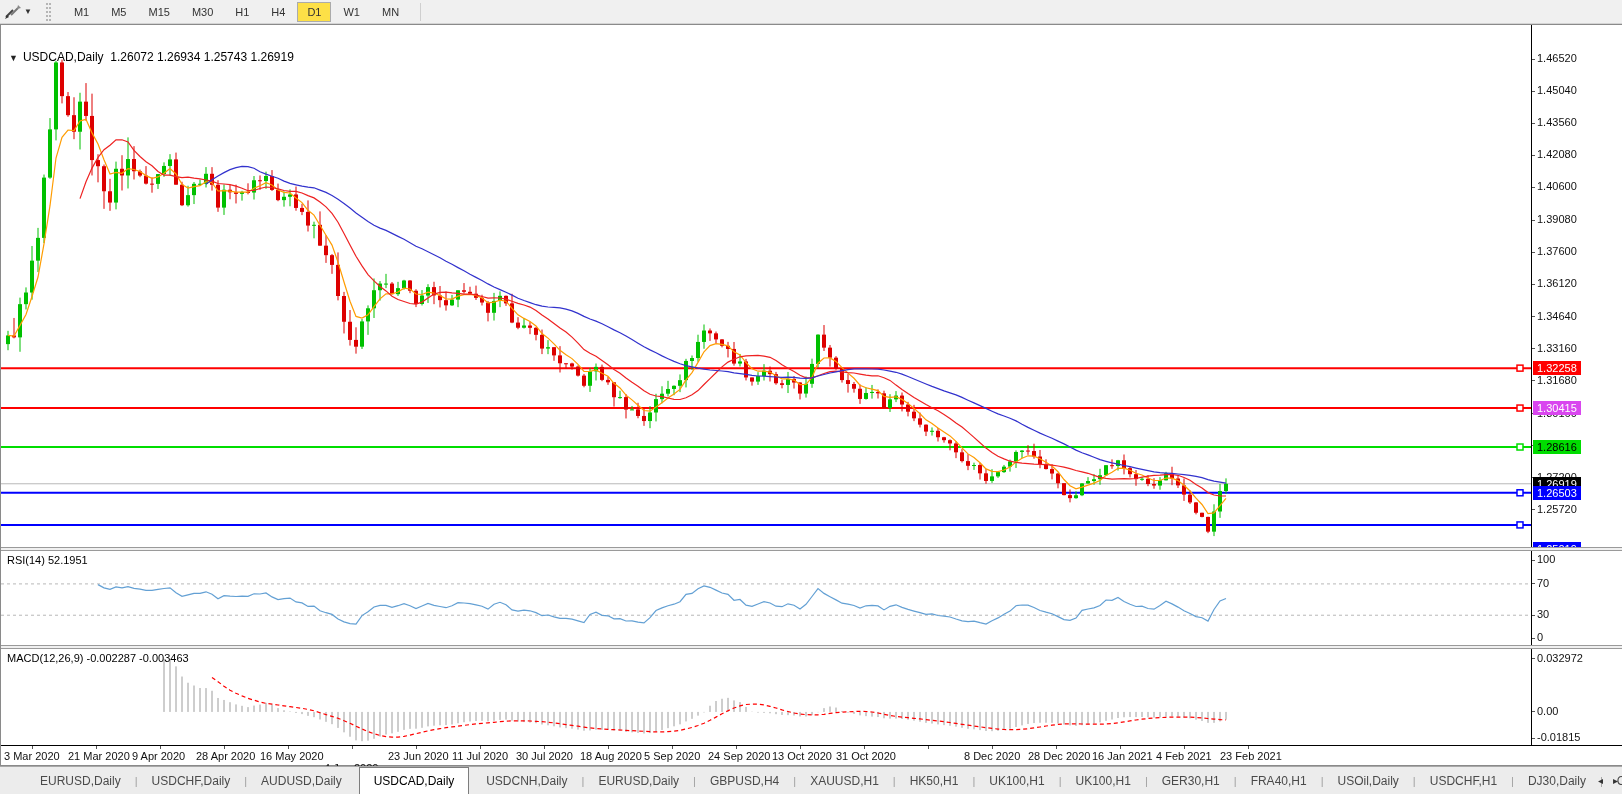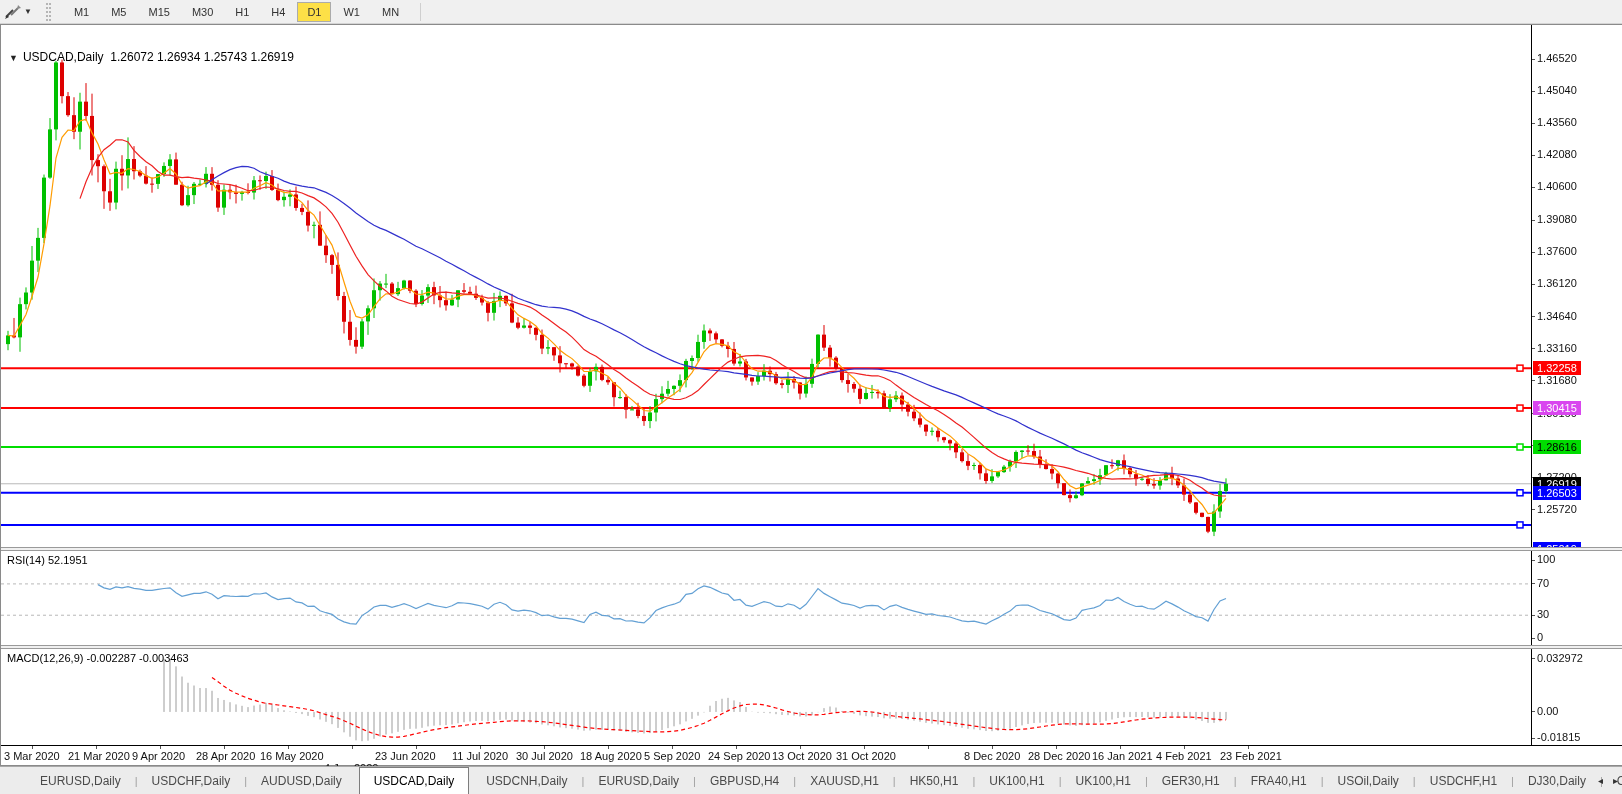"23 Jun 2020" div.date-label { left: 374px -> 387px }
